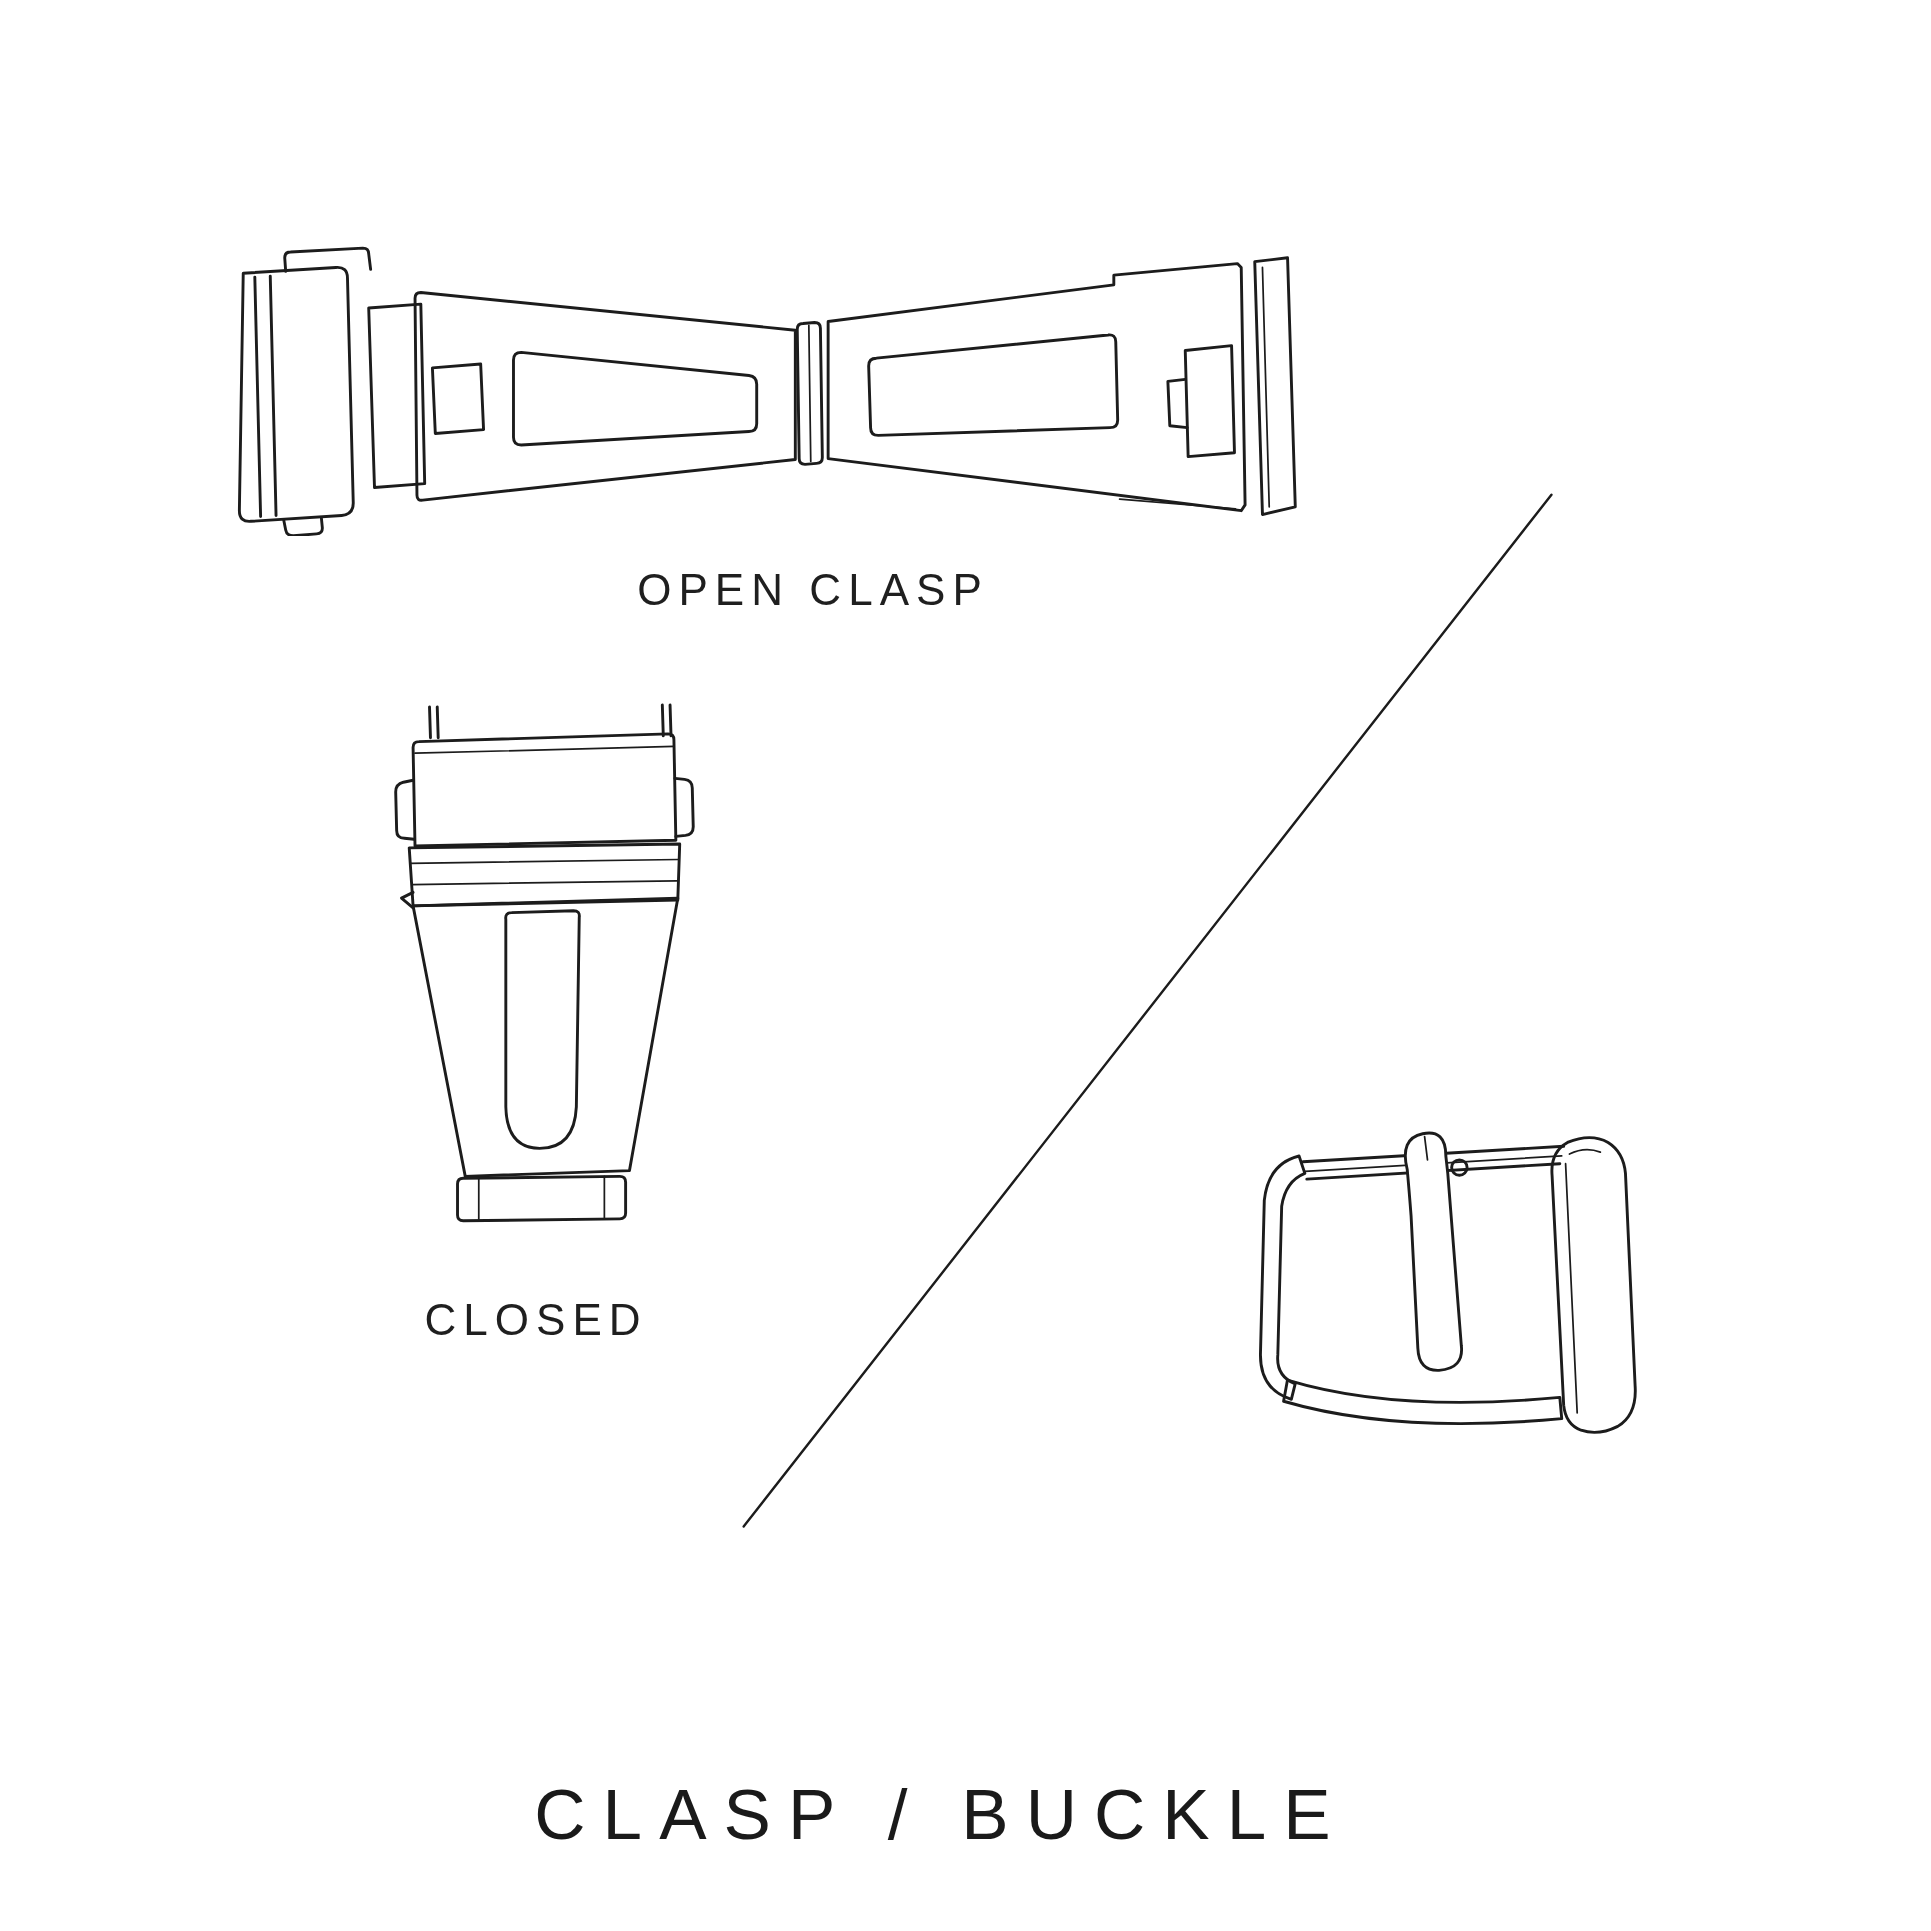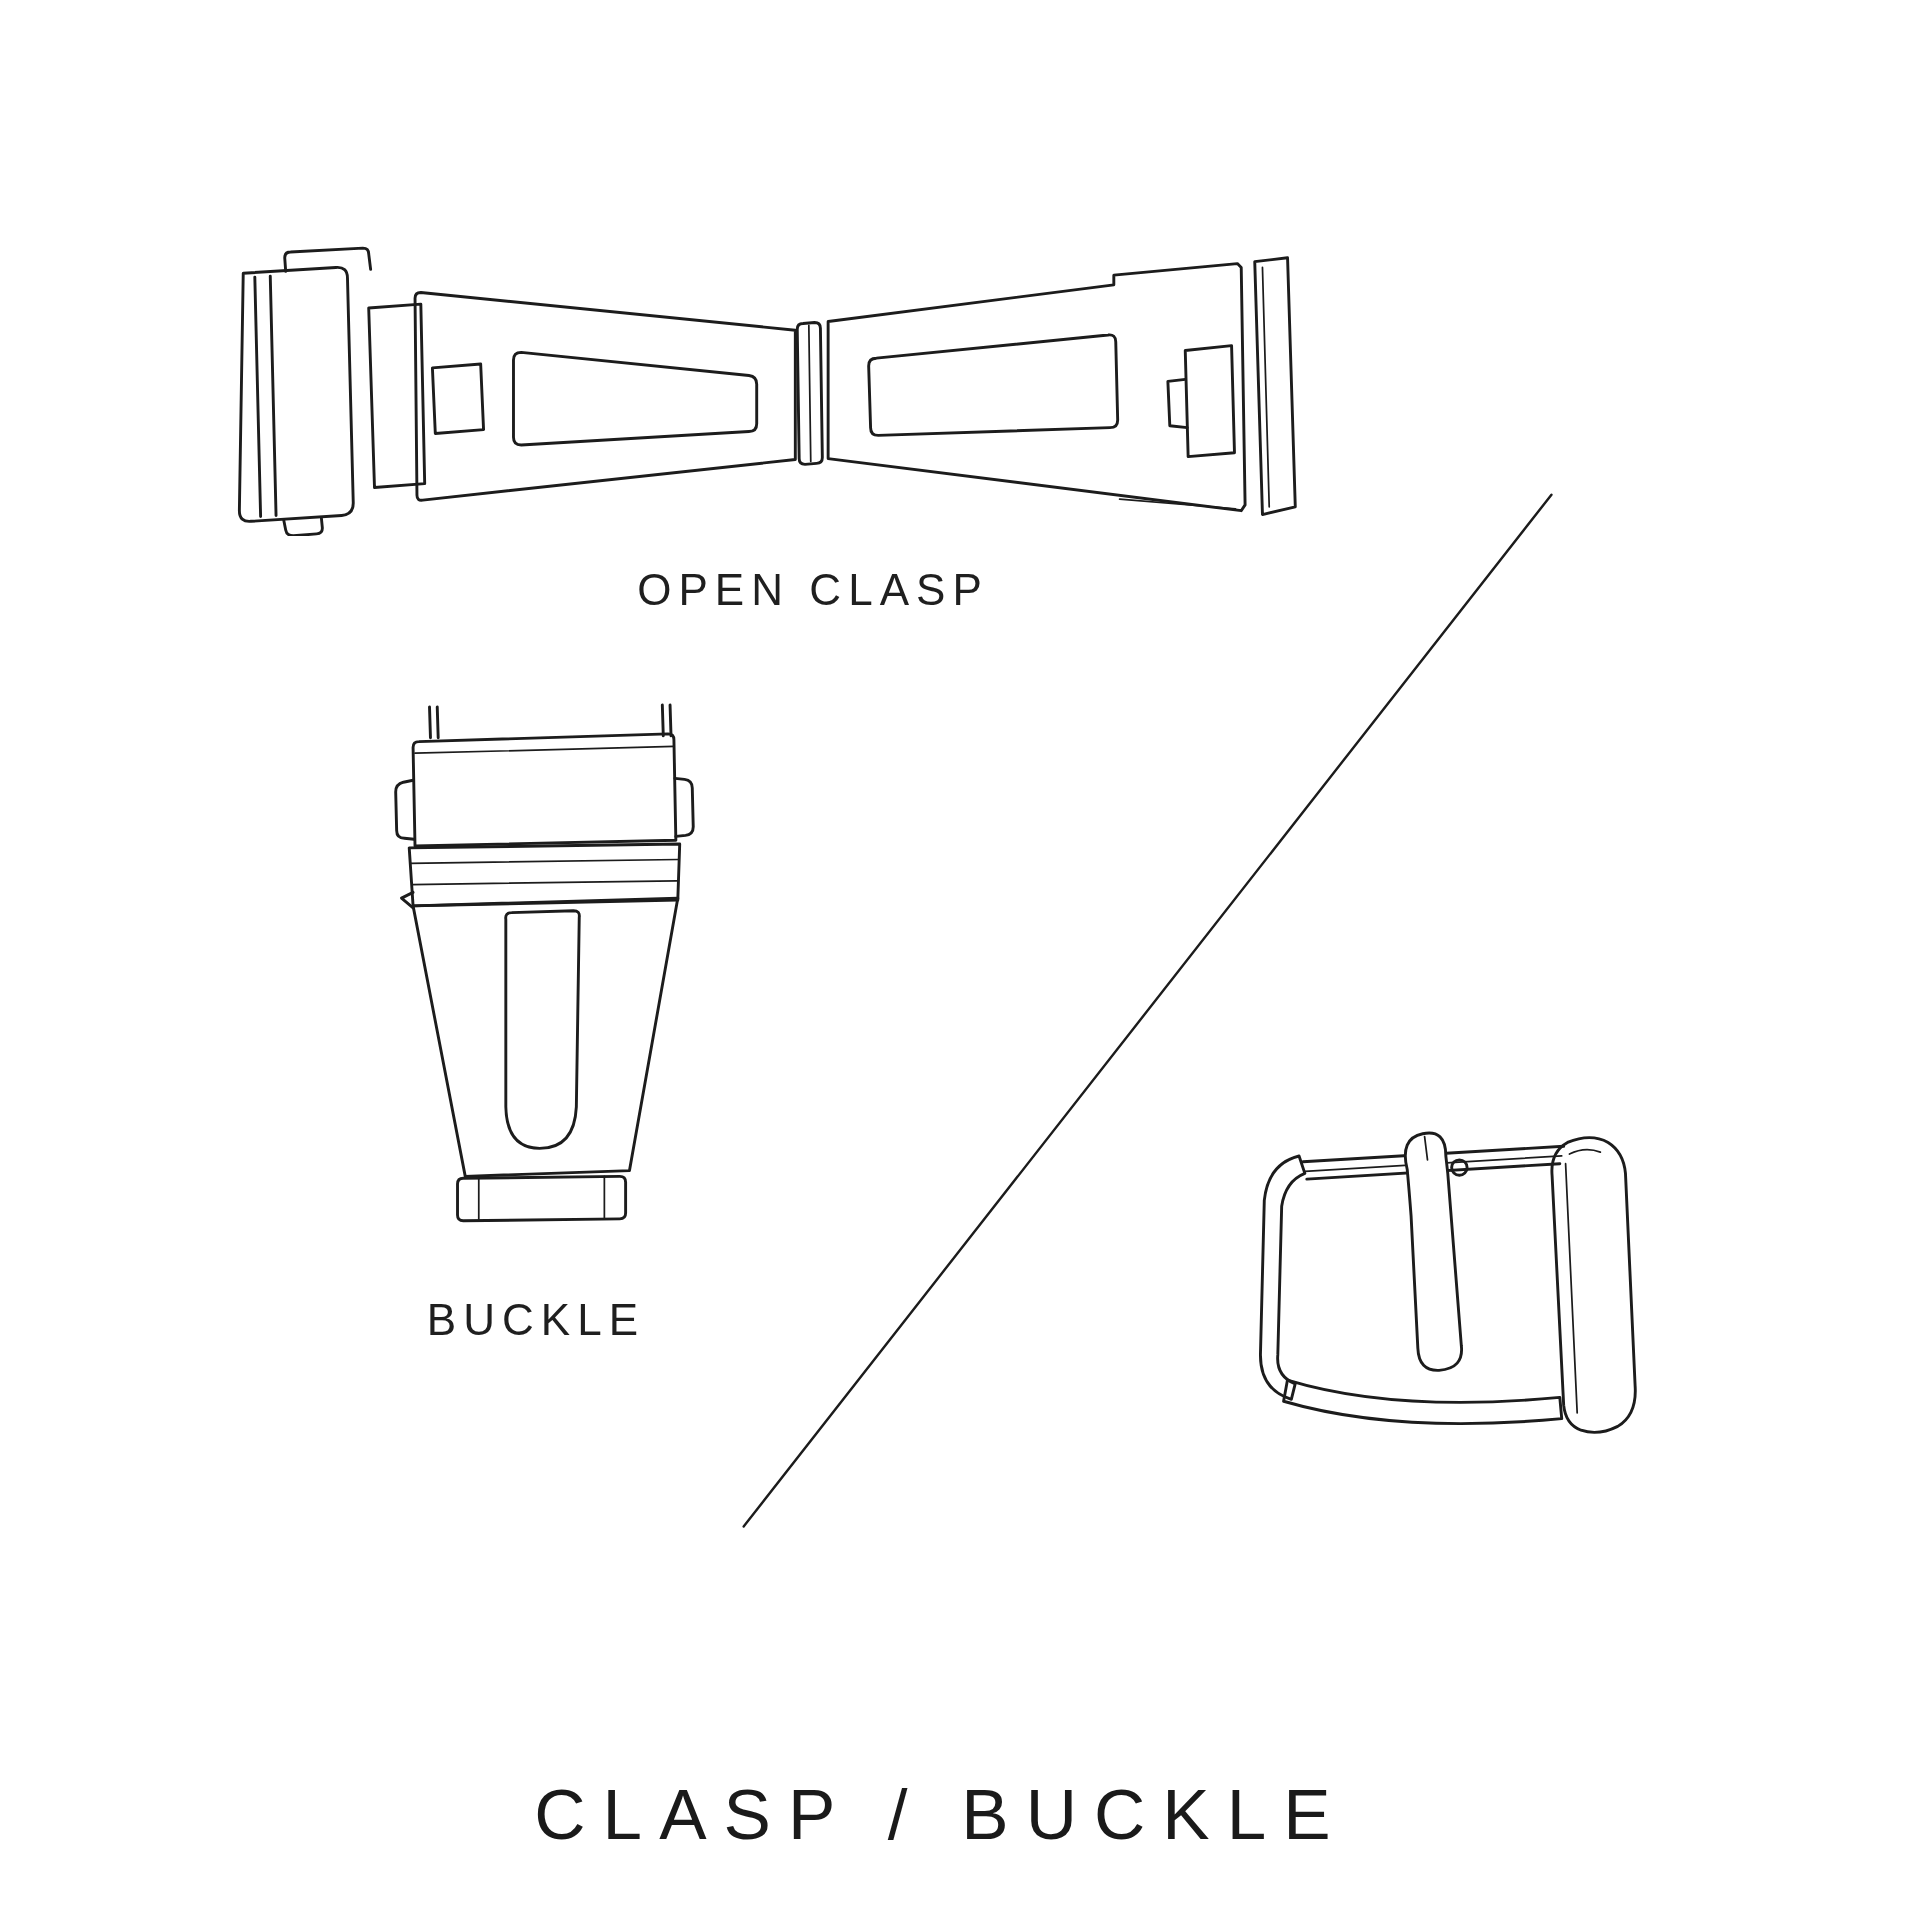"BUCKLE" div.caption { text: BUCKLE -> CLOSED }
